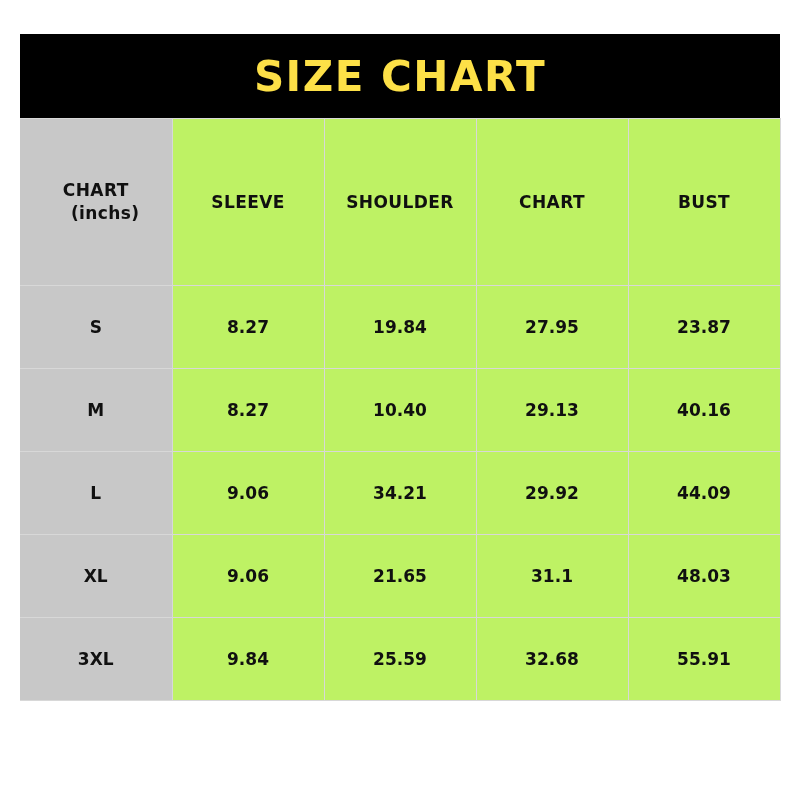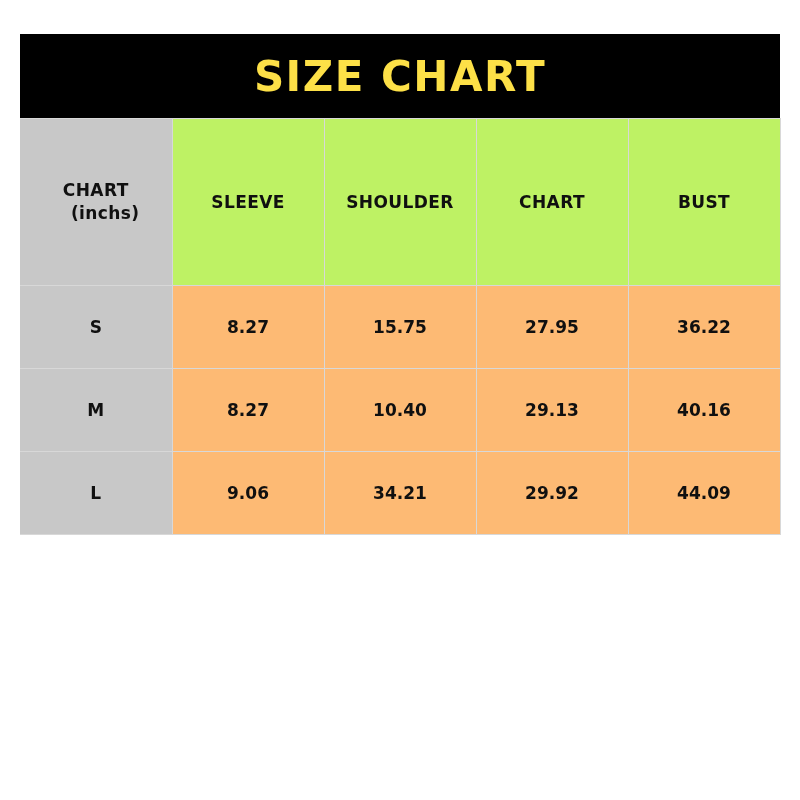"8.27" tbody td { background: #fdba74 -> #bef264 }
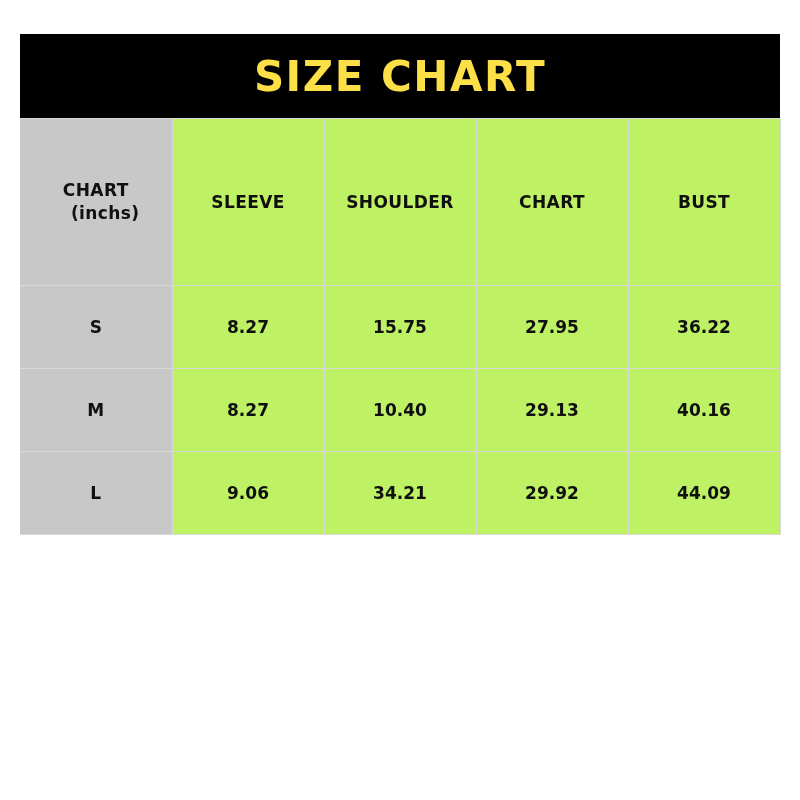"15.75" td { text: 15.75 -> 19.84 }
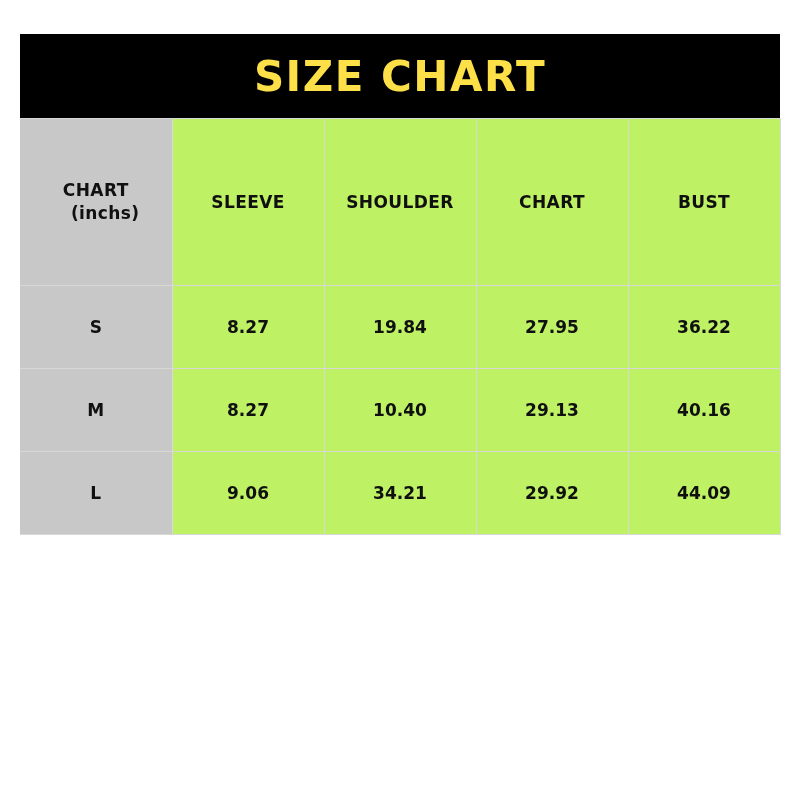"36.22" td { text: 36.22 -> 23.87 }
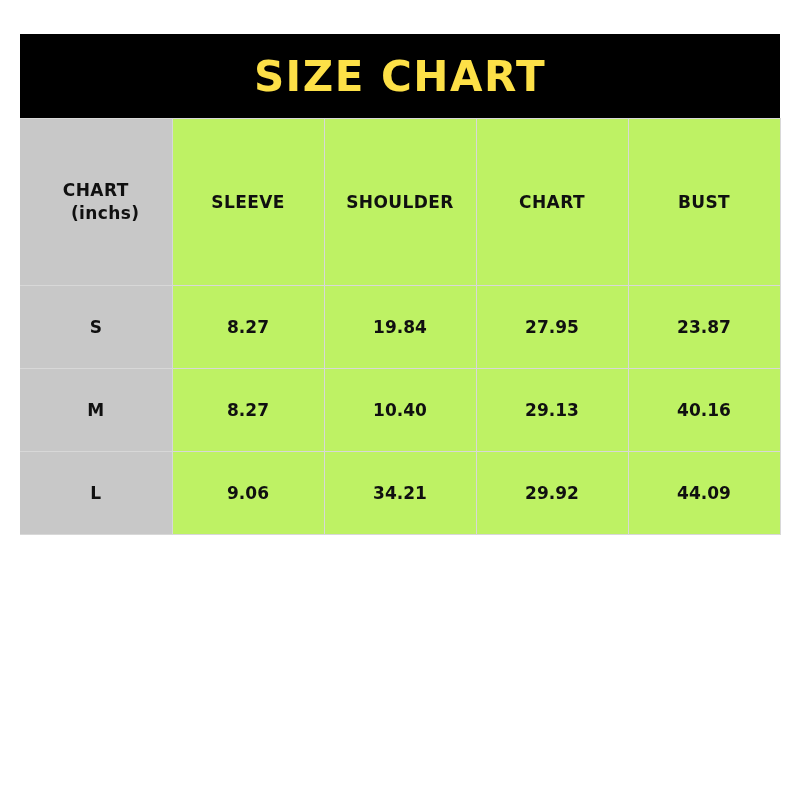"XL" tr { html: none -> <tr> <td>XL</td> <td>9.06</td> <td>21.65</td> <td>31.1</td> <td>48.03</td> </tr> }
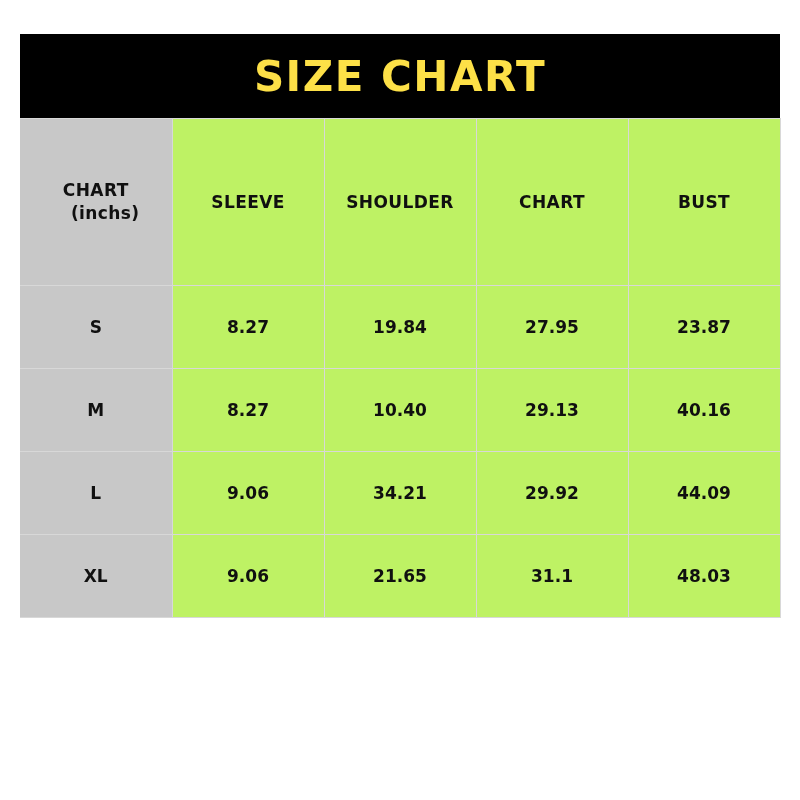"3XL" tr { html: none -> <tr> <td>3XL</td> <td>9.84</td> <td>25.59</td> <td>32.68</td> <td>55.91</td> </tr> }
